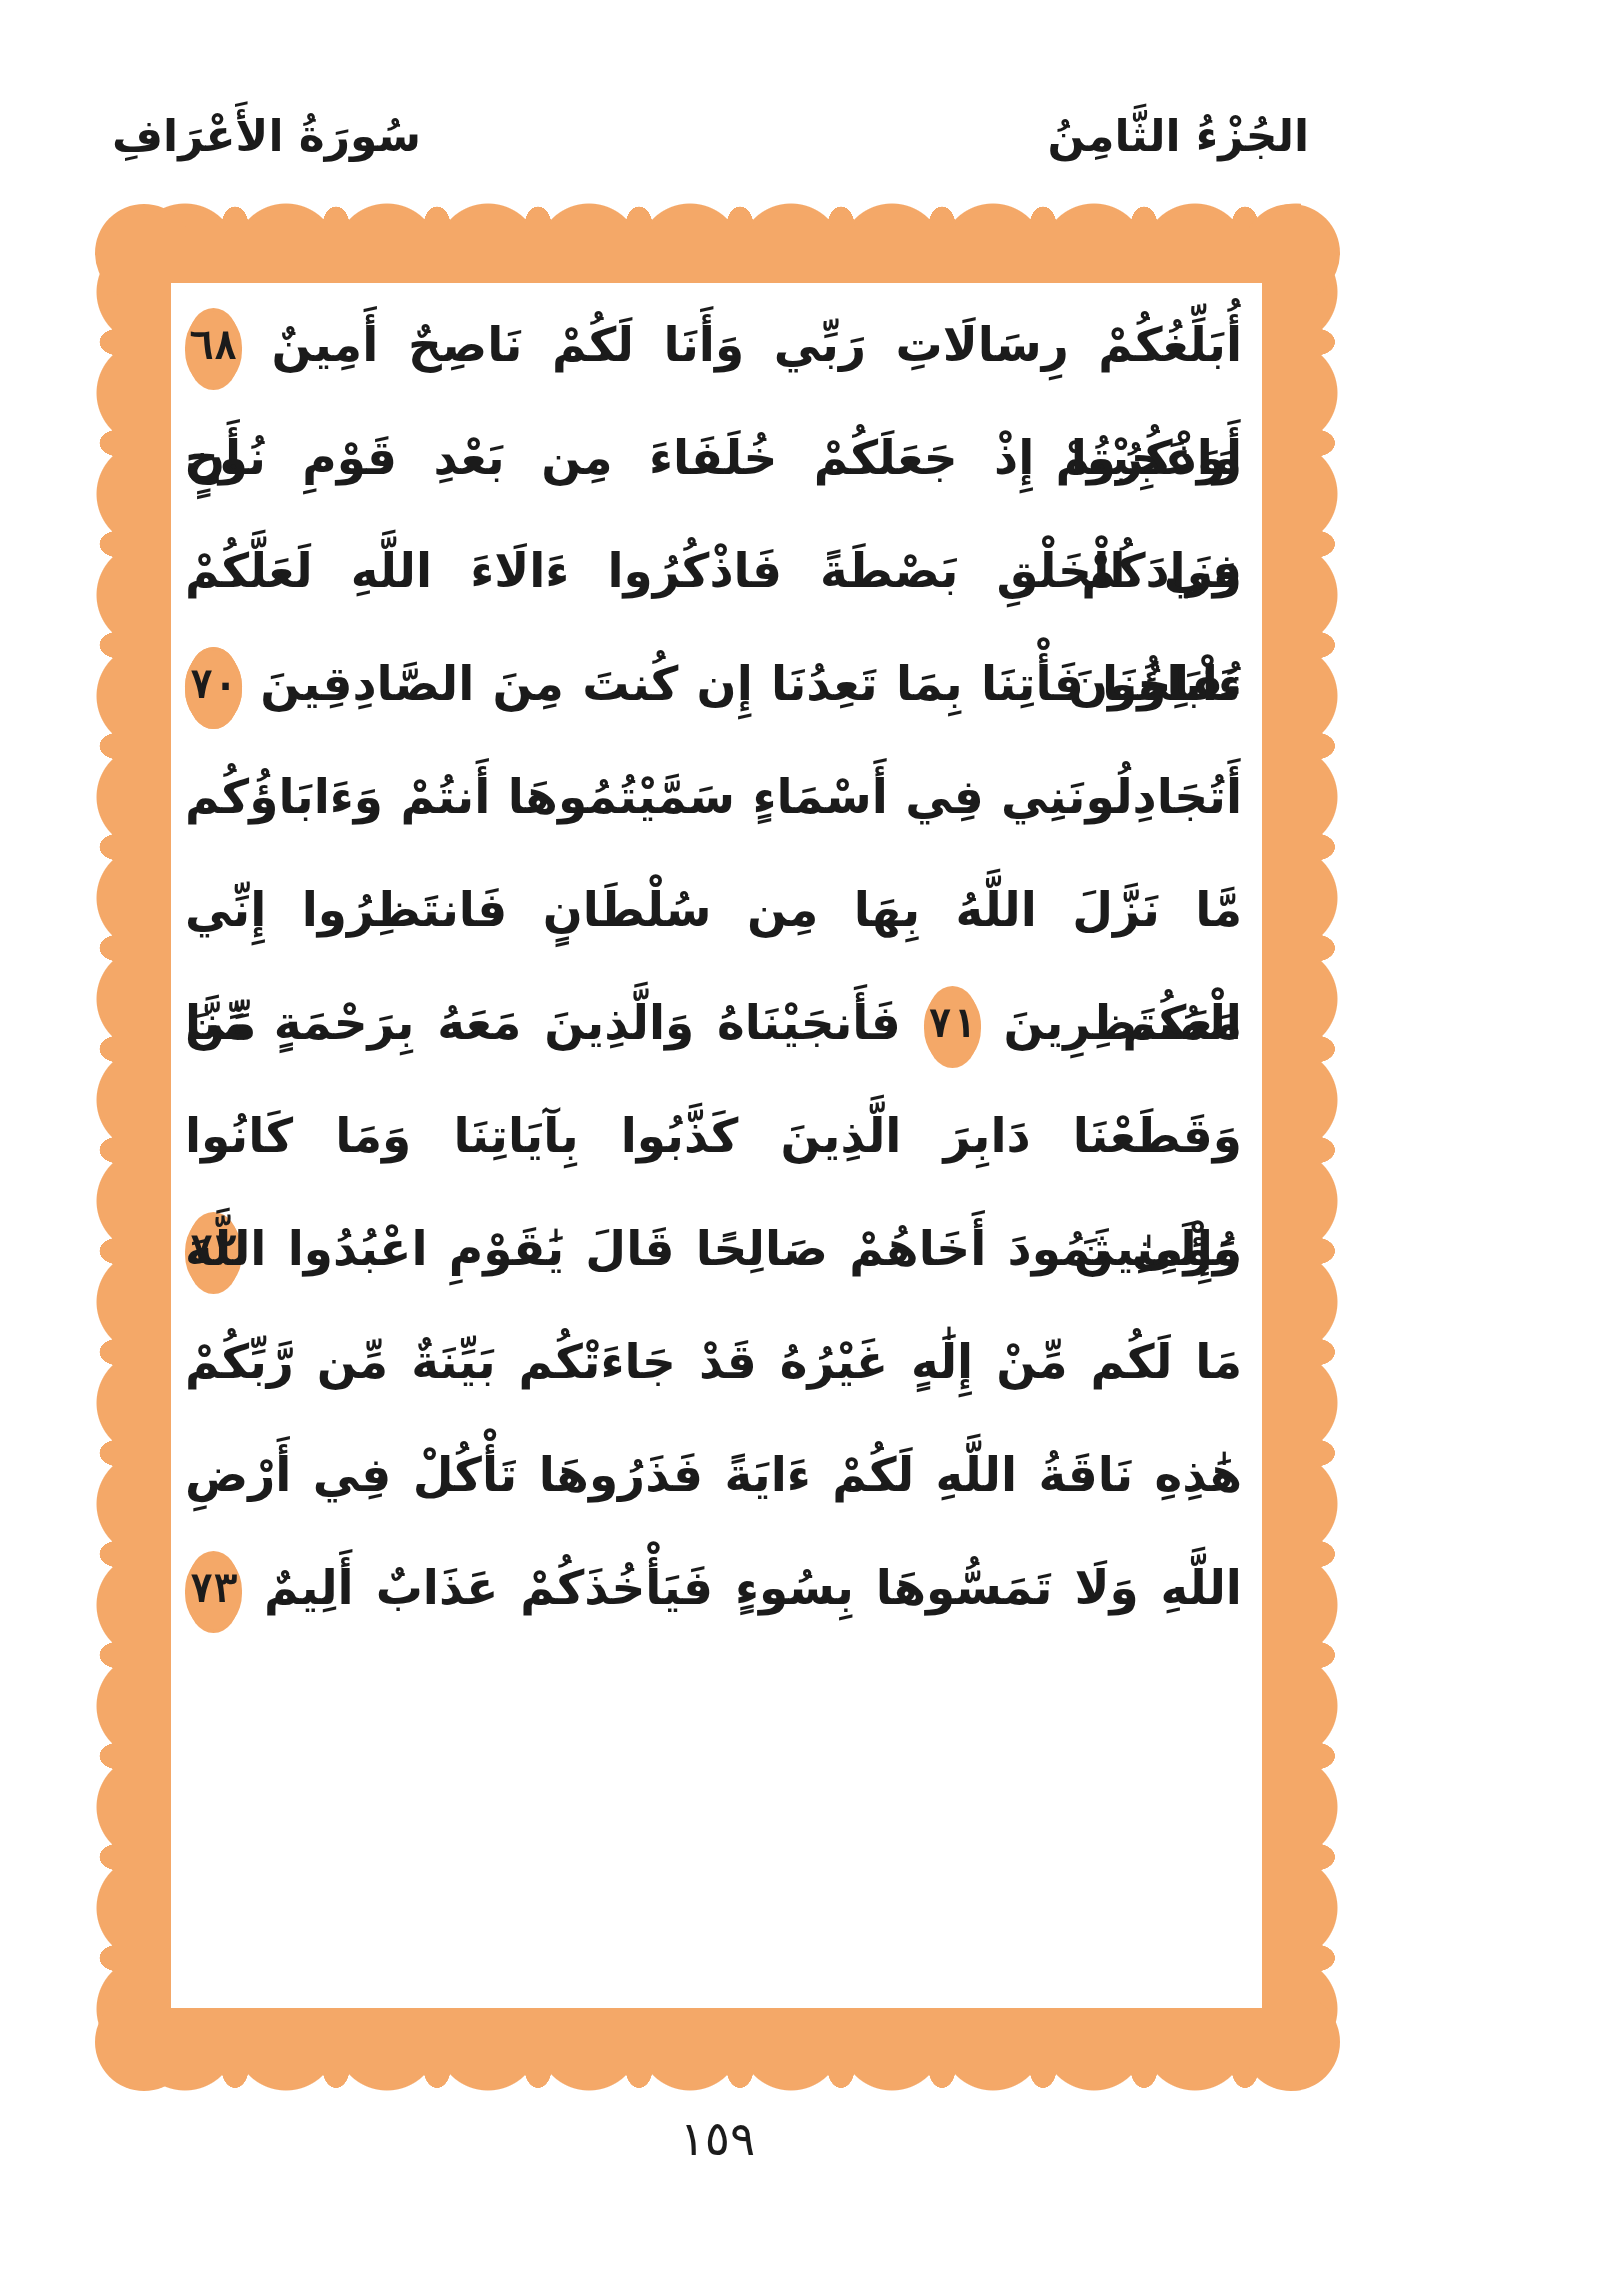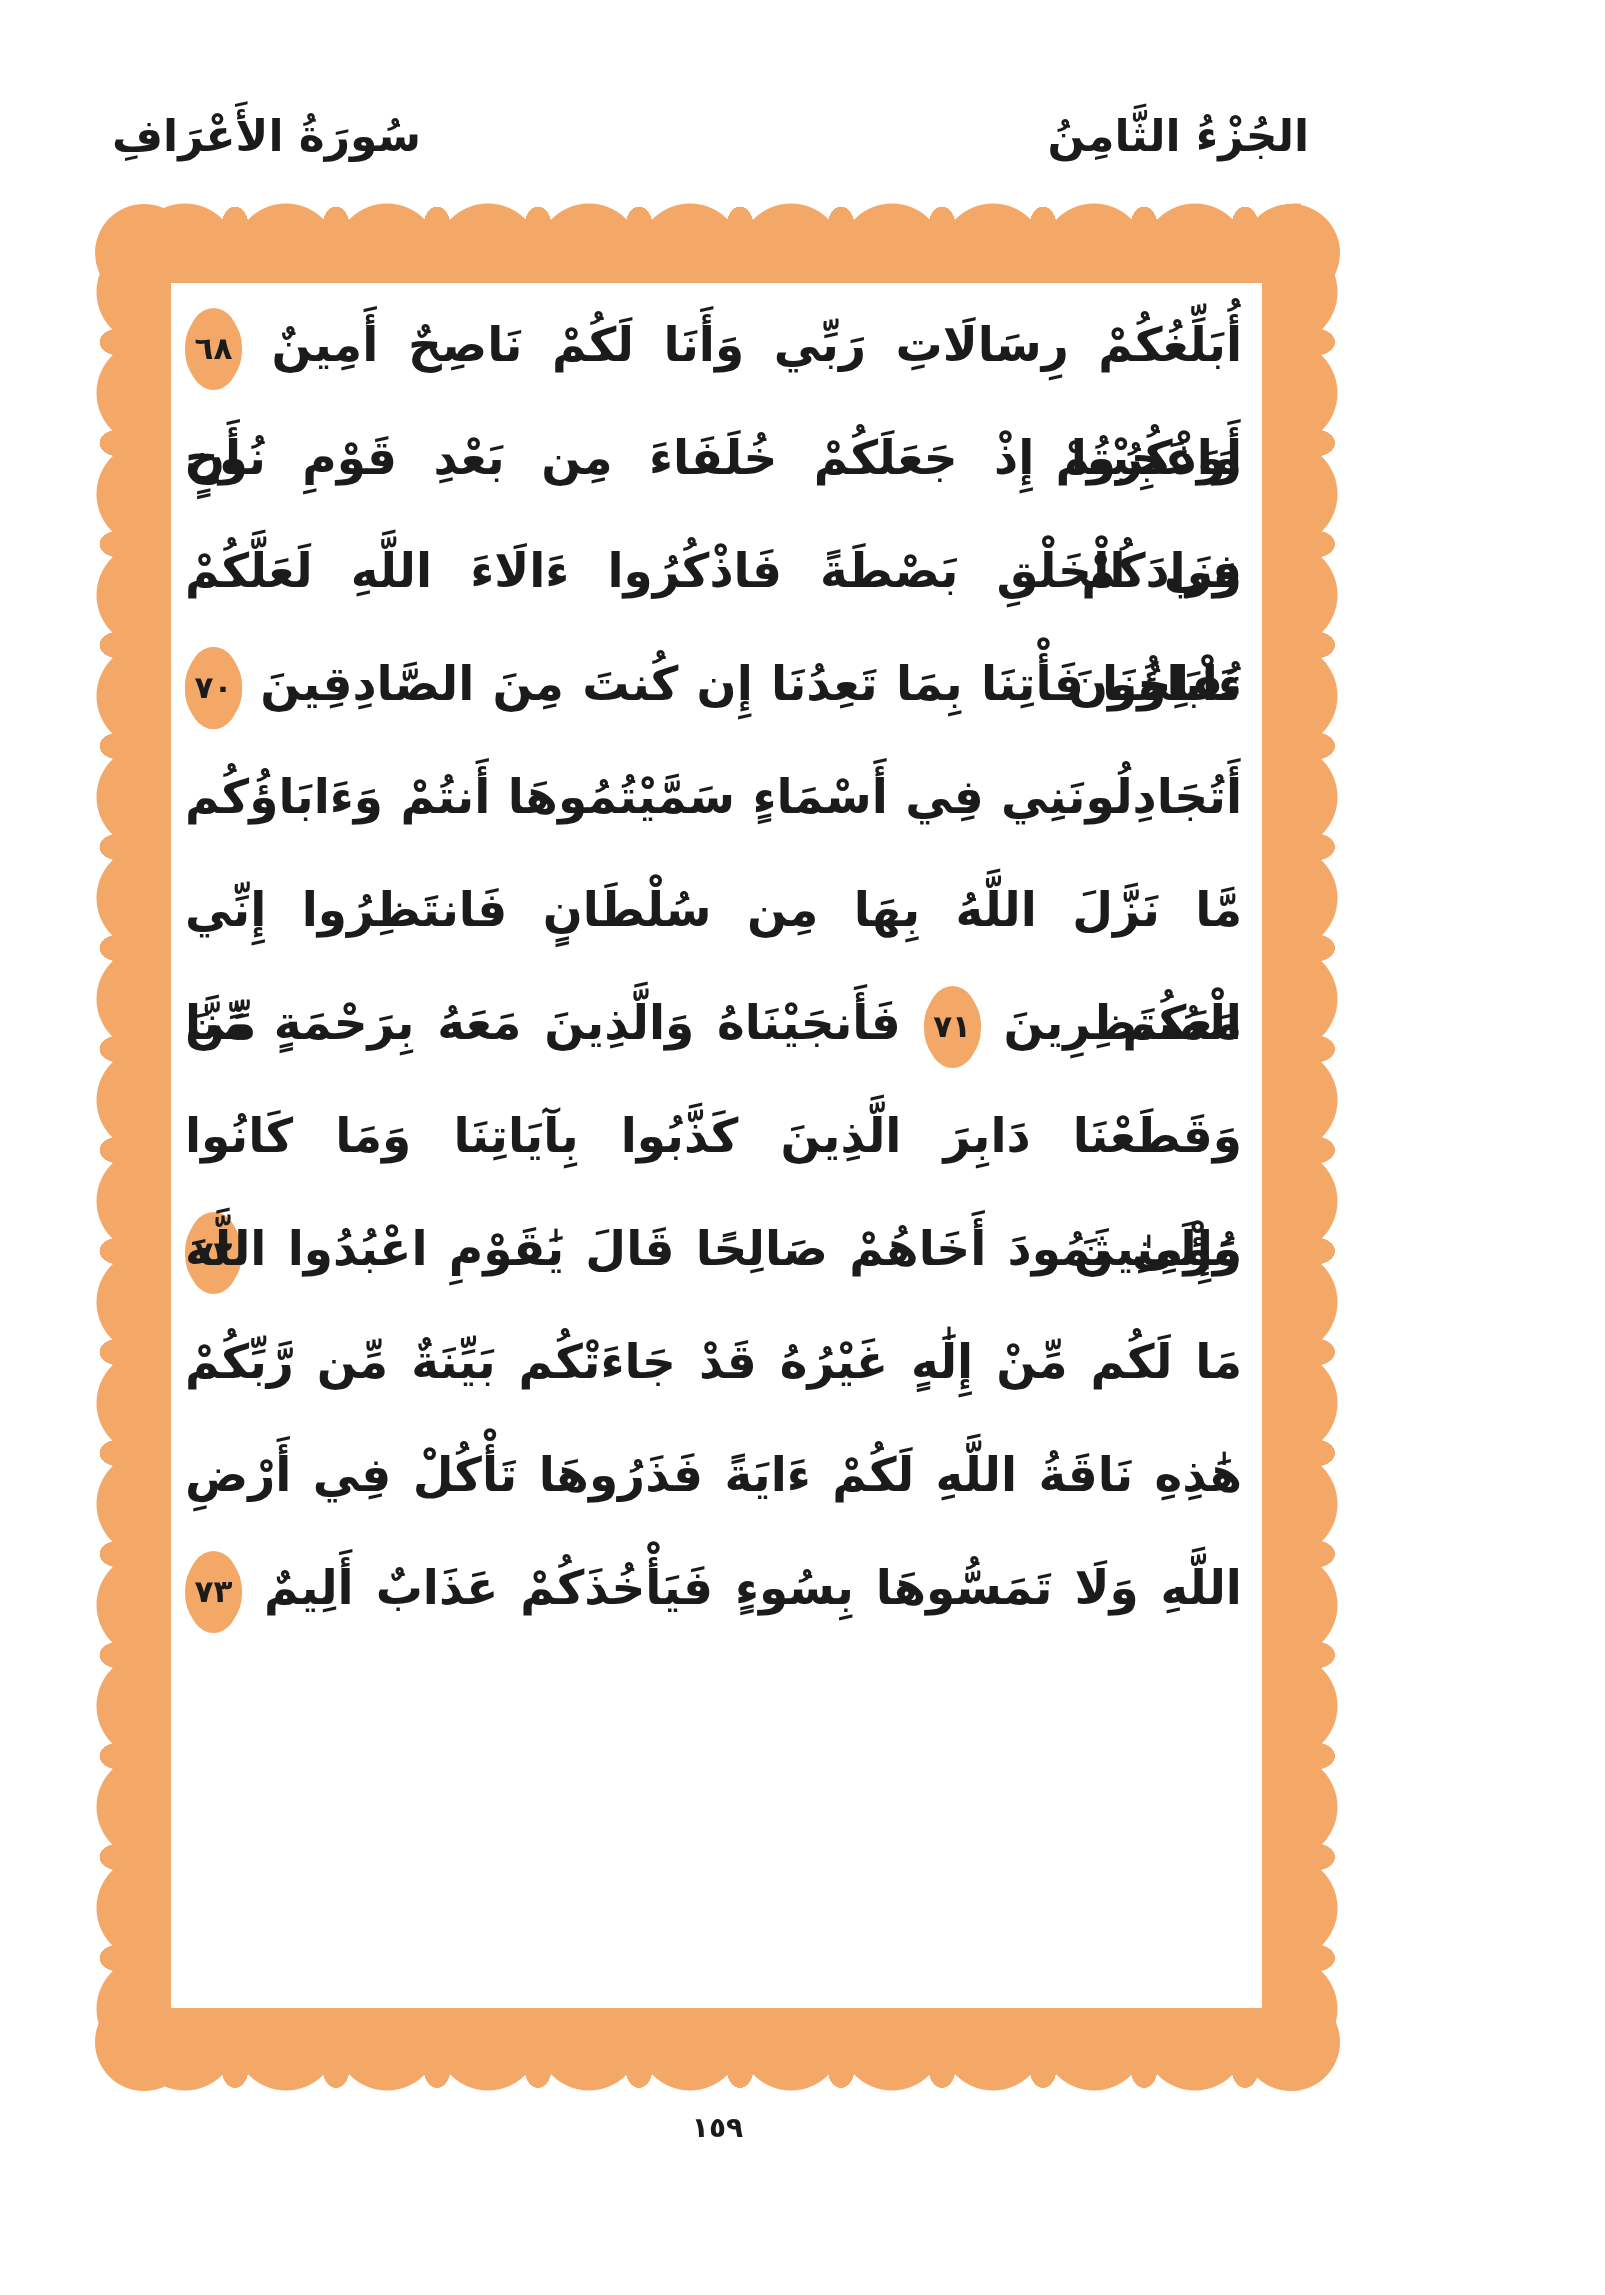"٦٨" .vmarker { font-family: none -> Liberation Mono, monospace; font-size: 31px -> 40px }
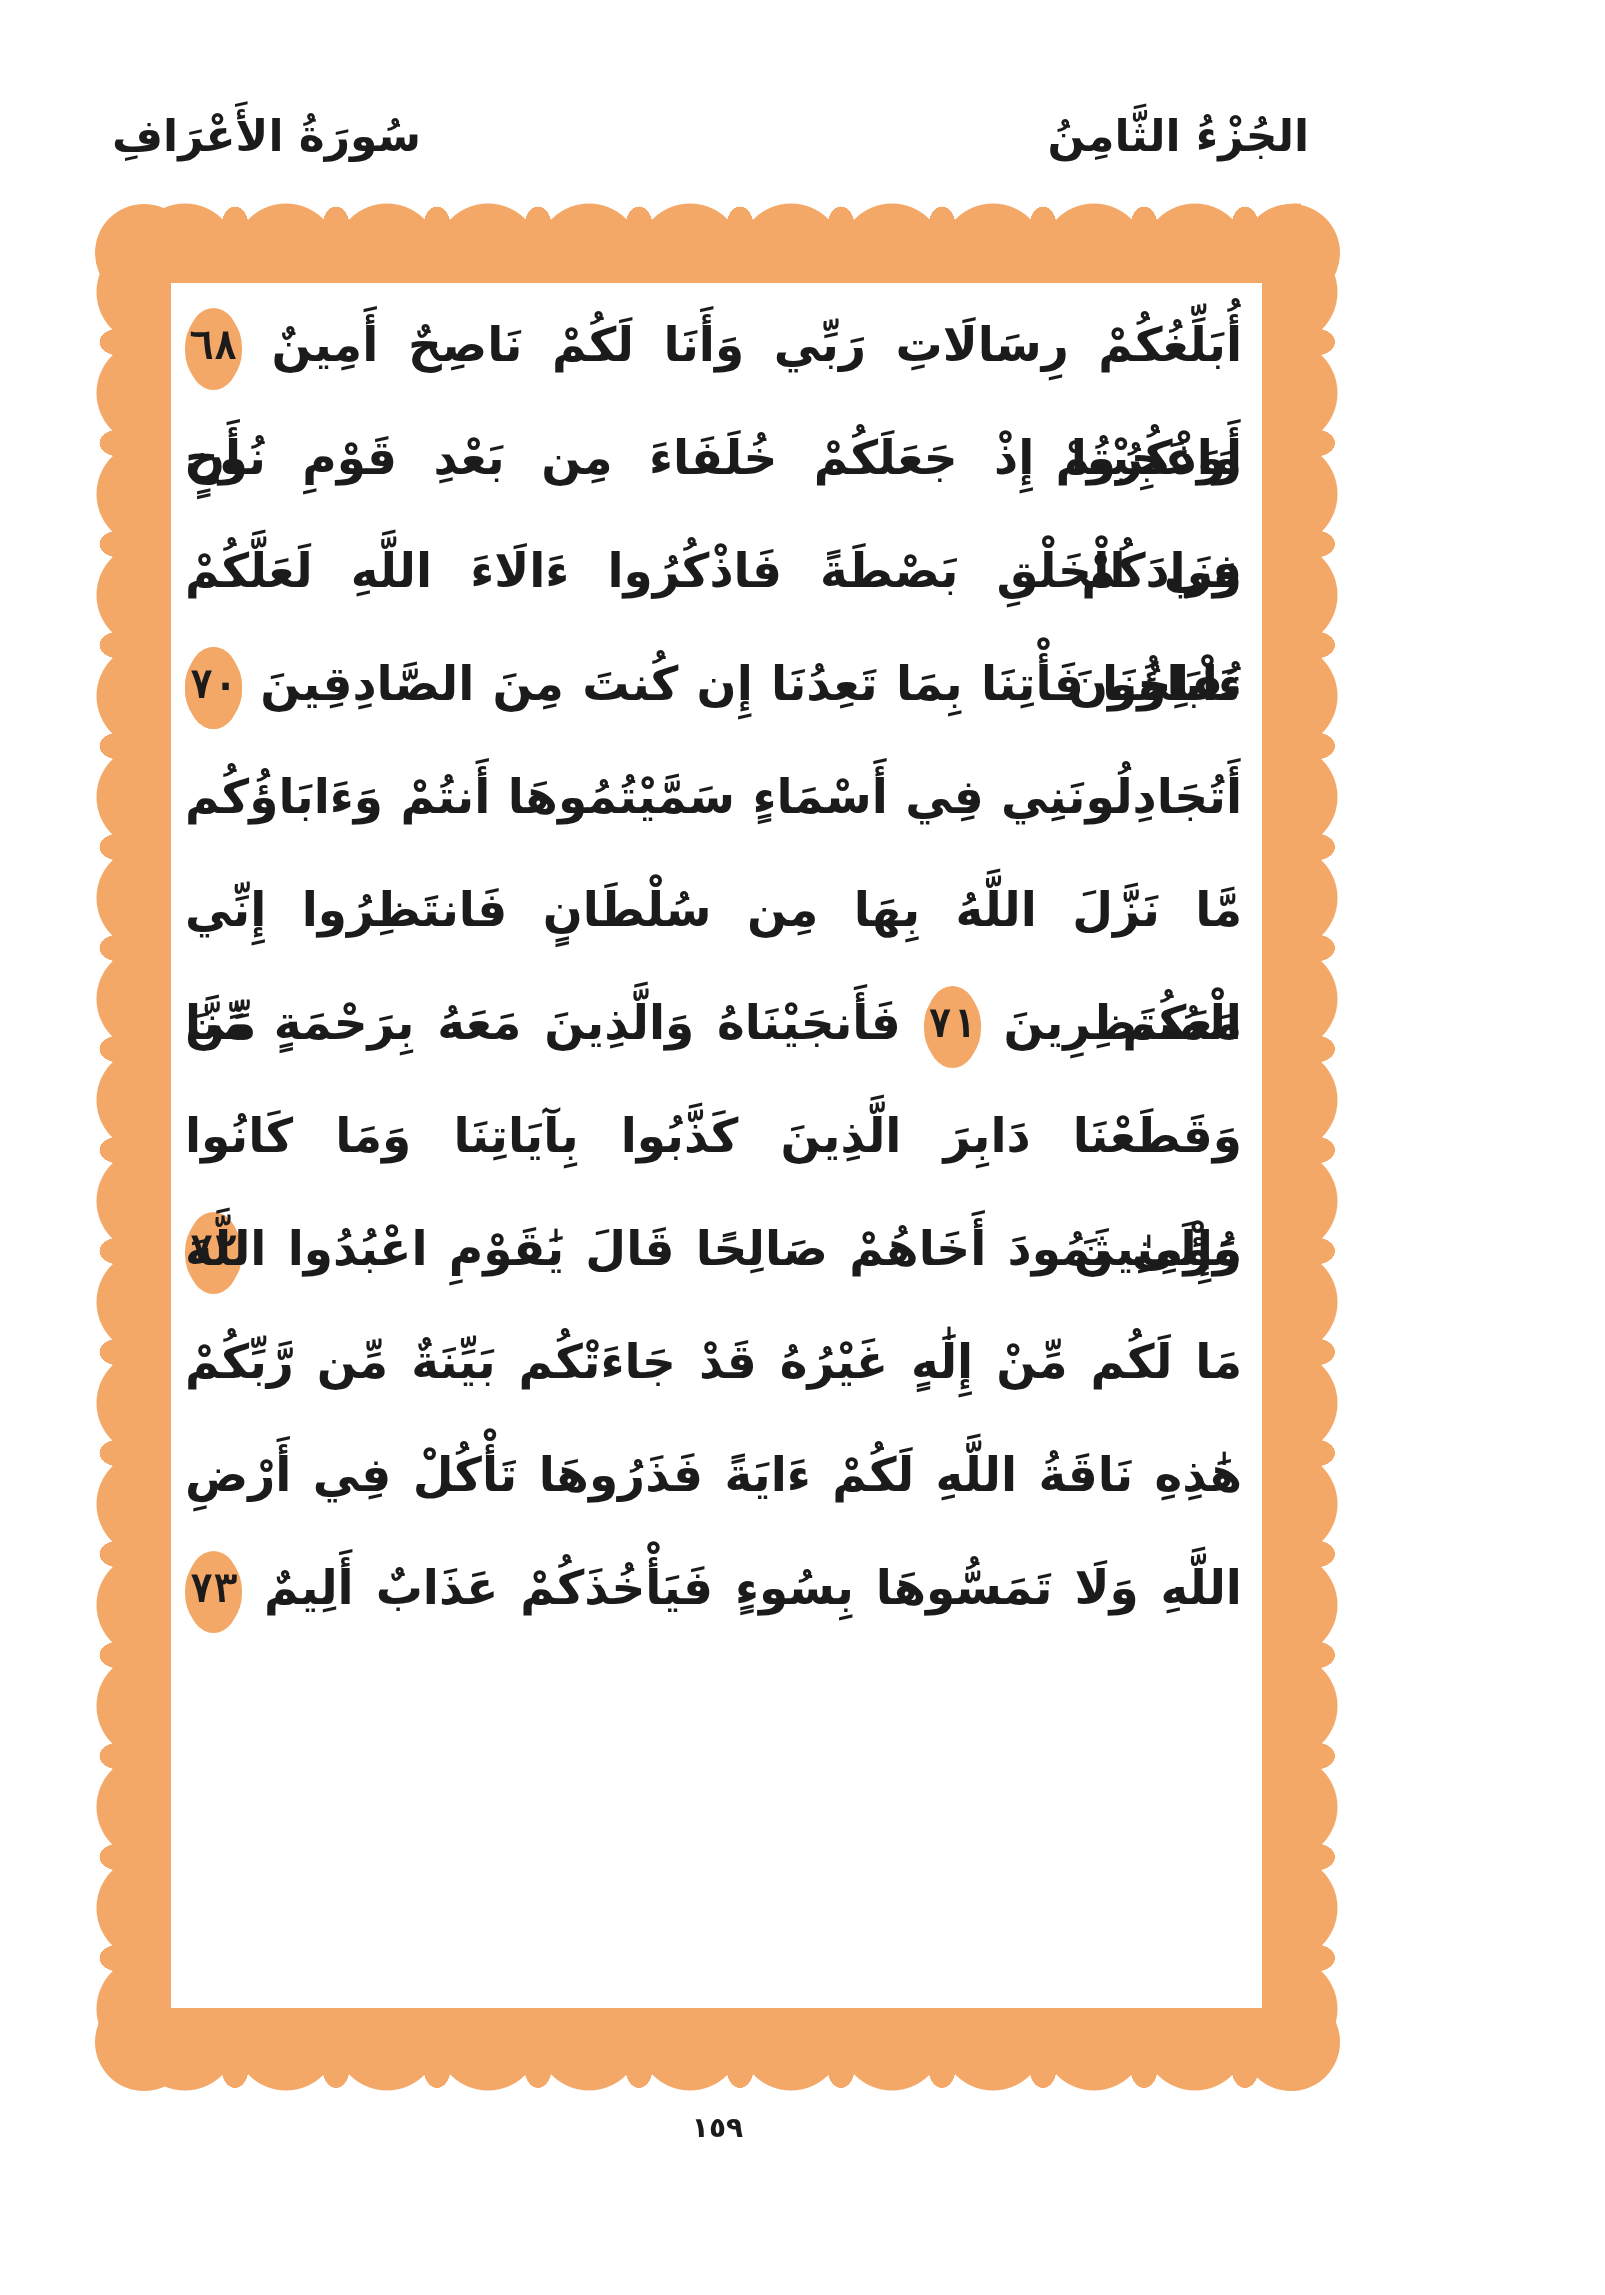"١٥٩" .folio { font-size: 28px -> 47px; font-weight: bold -> normal }
